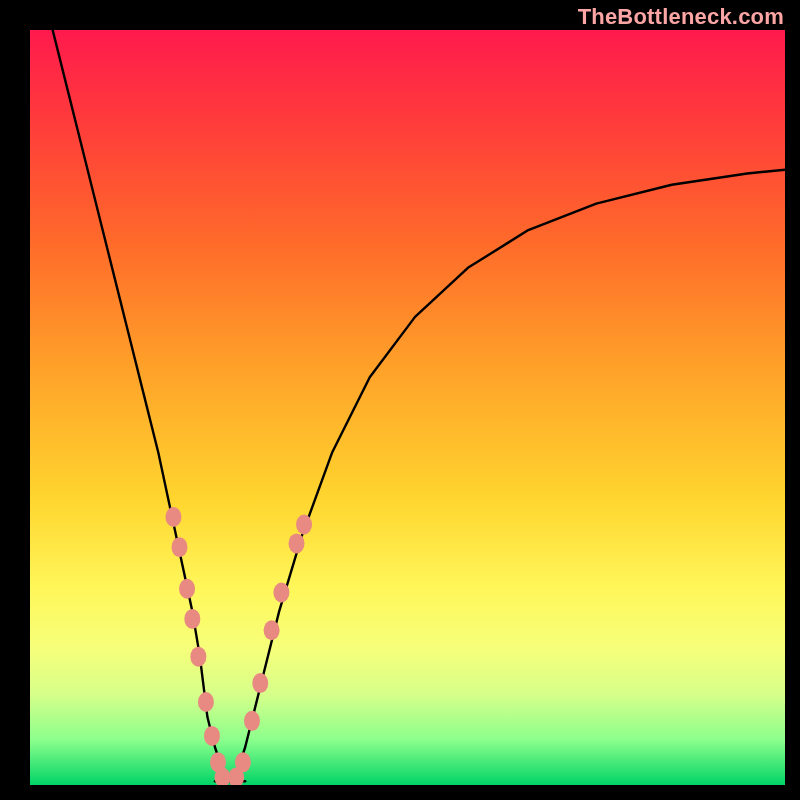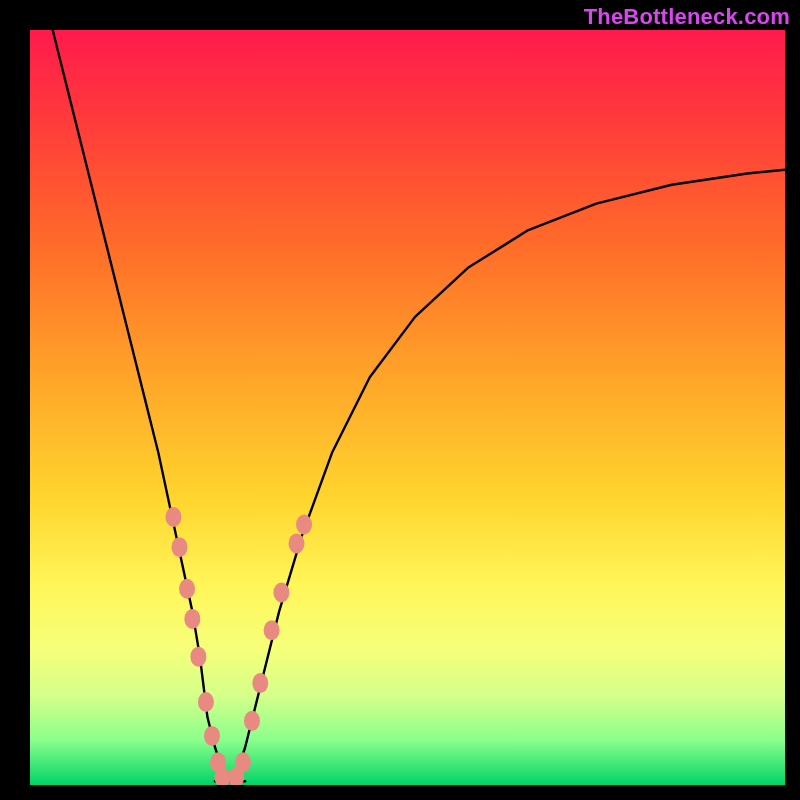"TheBottleneck.com" .watermark { color: #d946ef -> #fca5a5; right: 10px -> 16px }
